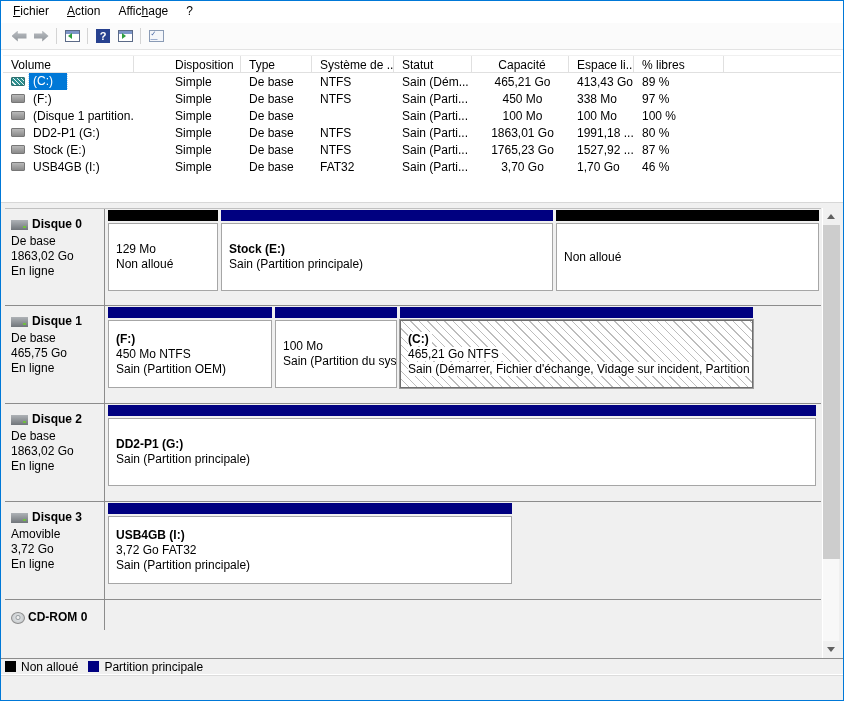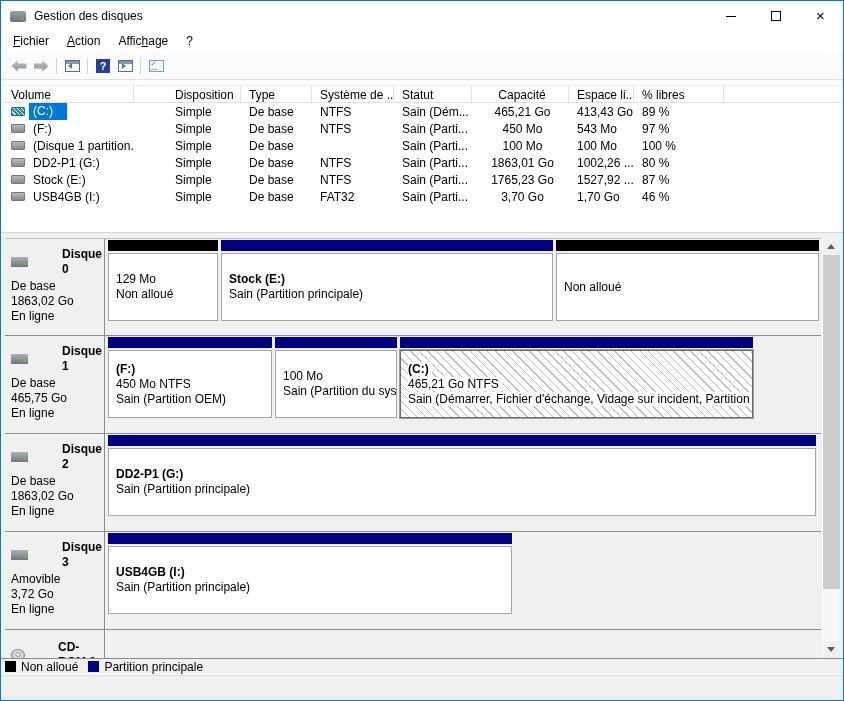"Gestion des disques" div.titlebar { html: <div> <span></span> <span>Gestion des disques</span> <div> <div> <span></span> </div> <div> <span></span> </div> <div> <span>×</span> </div> </div> </div> -> none }
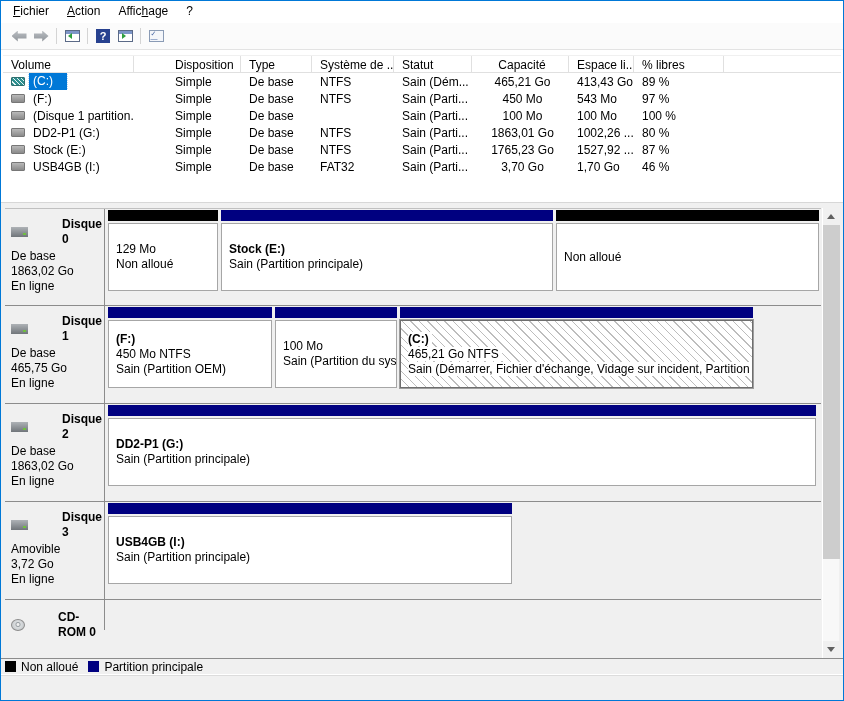"543 Mo" div.td { text: 543 -> 338 }
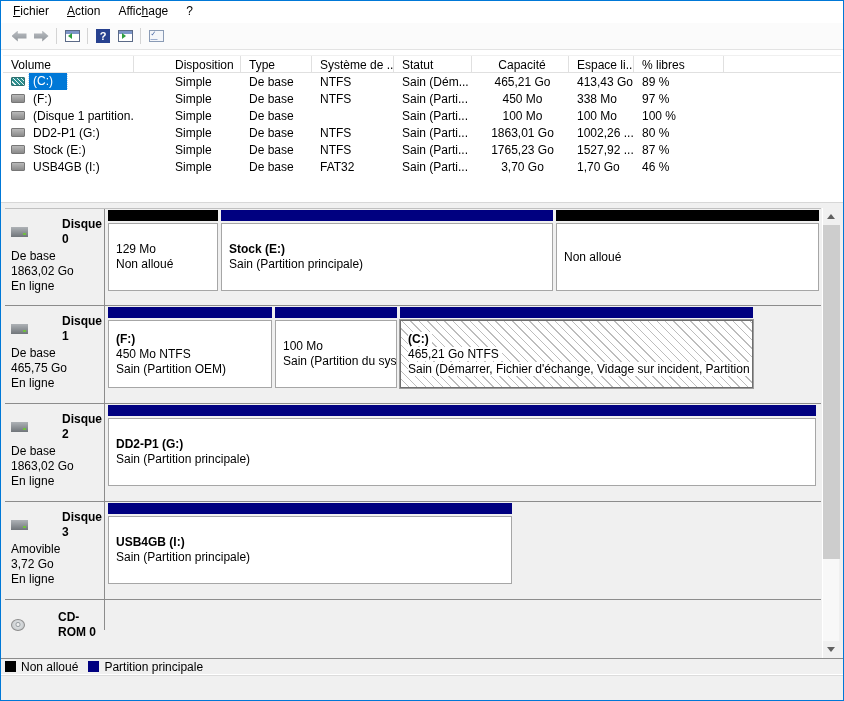"1002,26 ..." div.td { text: 1002,26 -> 1991,18 }
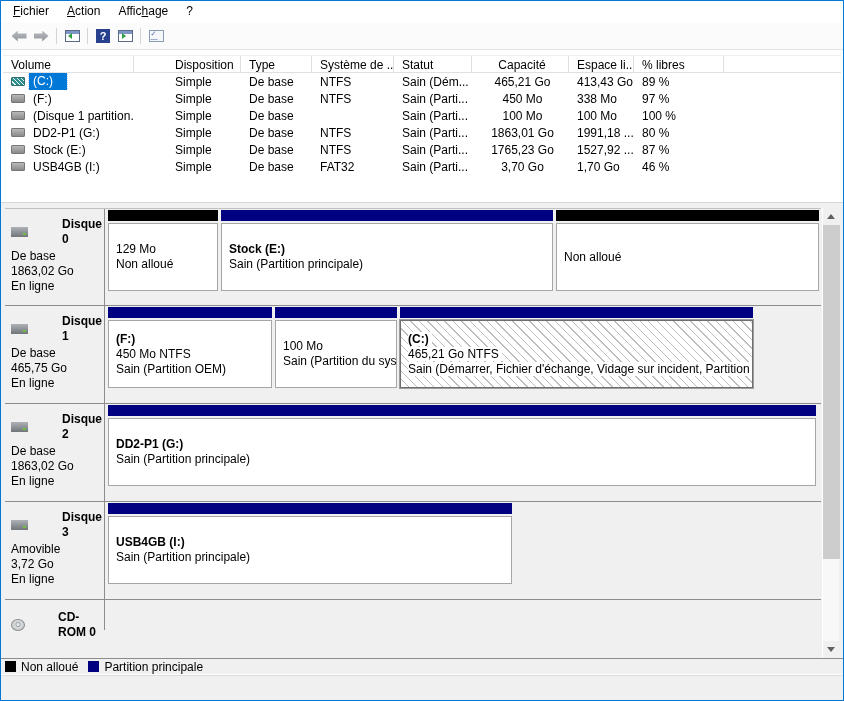"Disque 0" .disk-name-row { gap: 30px -> none }
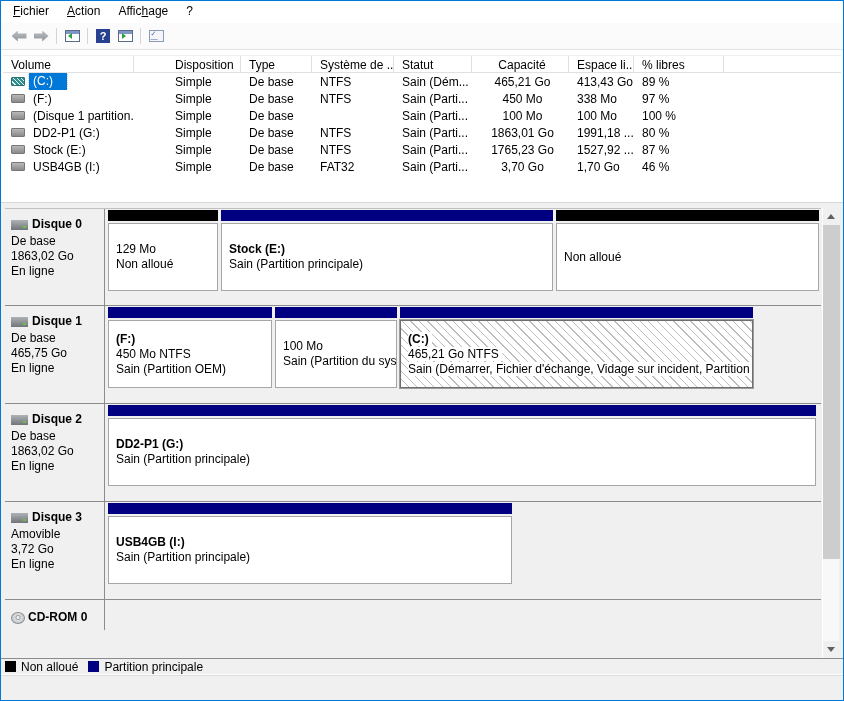"3,72 Go FAT32" div.pline { html: none -> <div><span>3,72 Go FAT32</span></div> }
